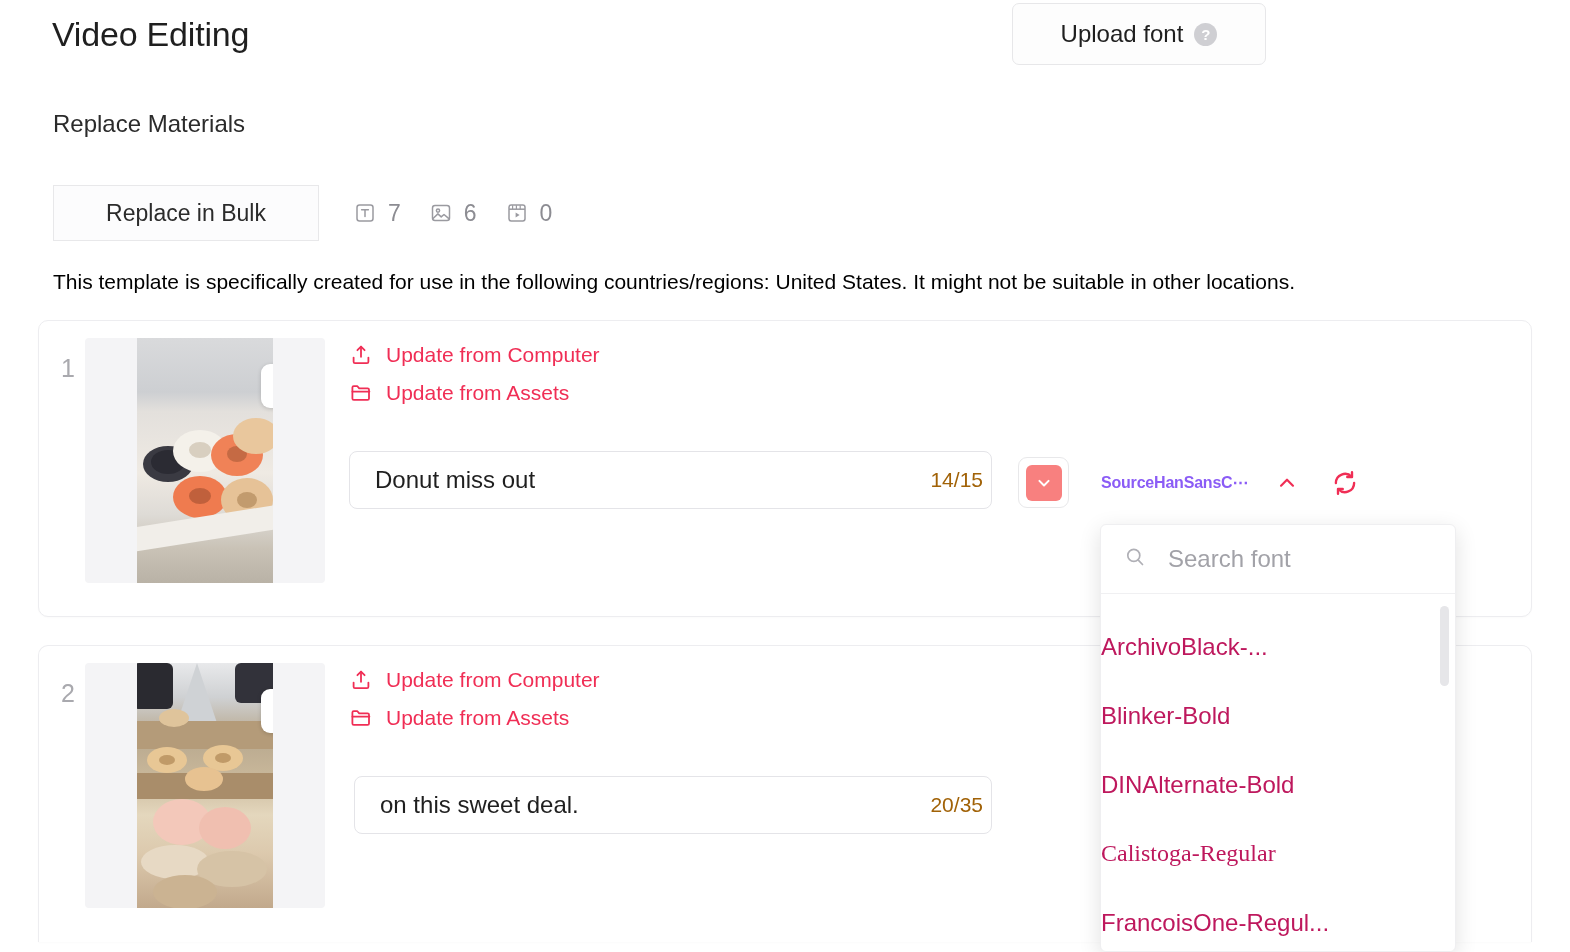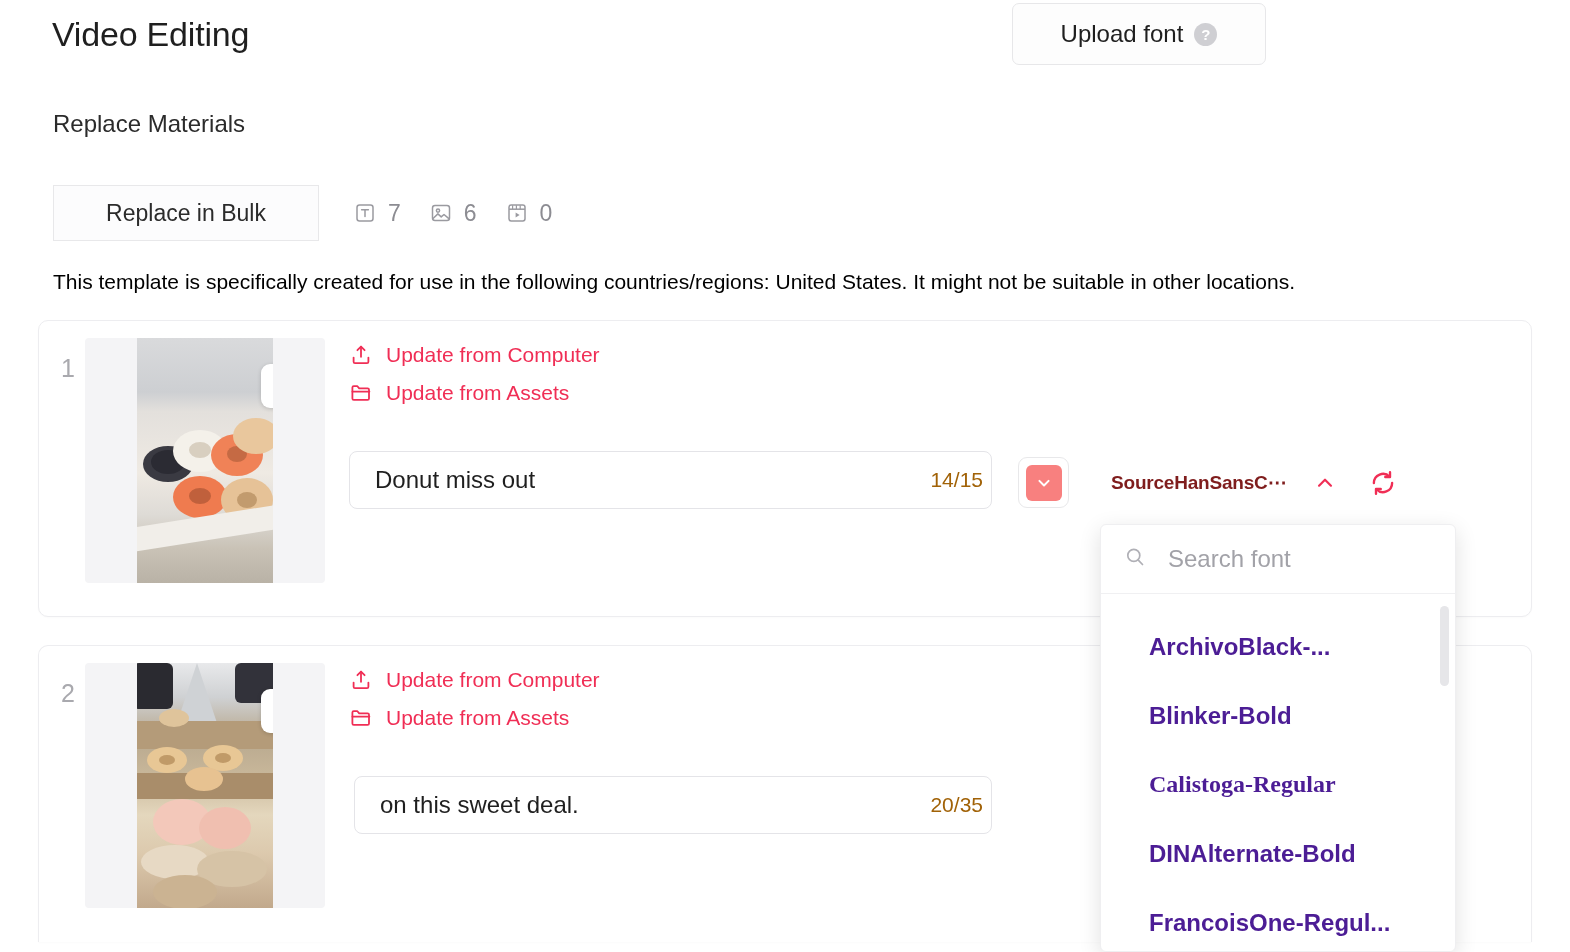"SourceHanSansC⋯" .font-name { color: #7f1d1d -> #8b5cf6; font-size: 19px -> 16px; margin-left: 42px -> 32px }
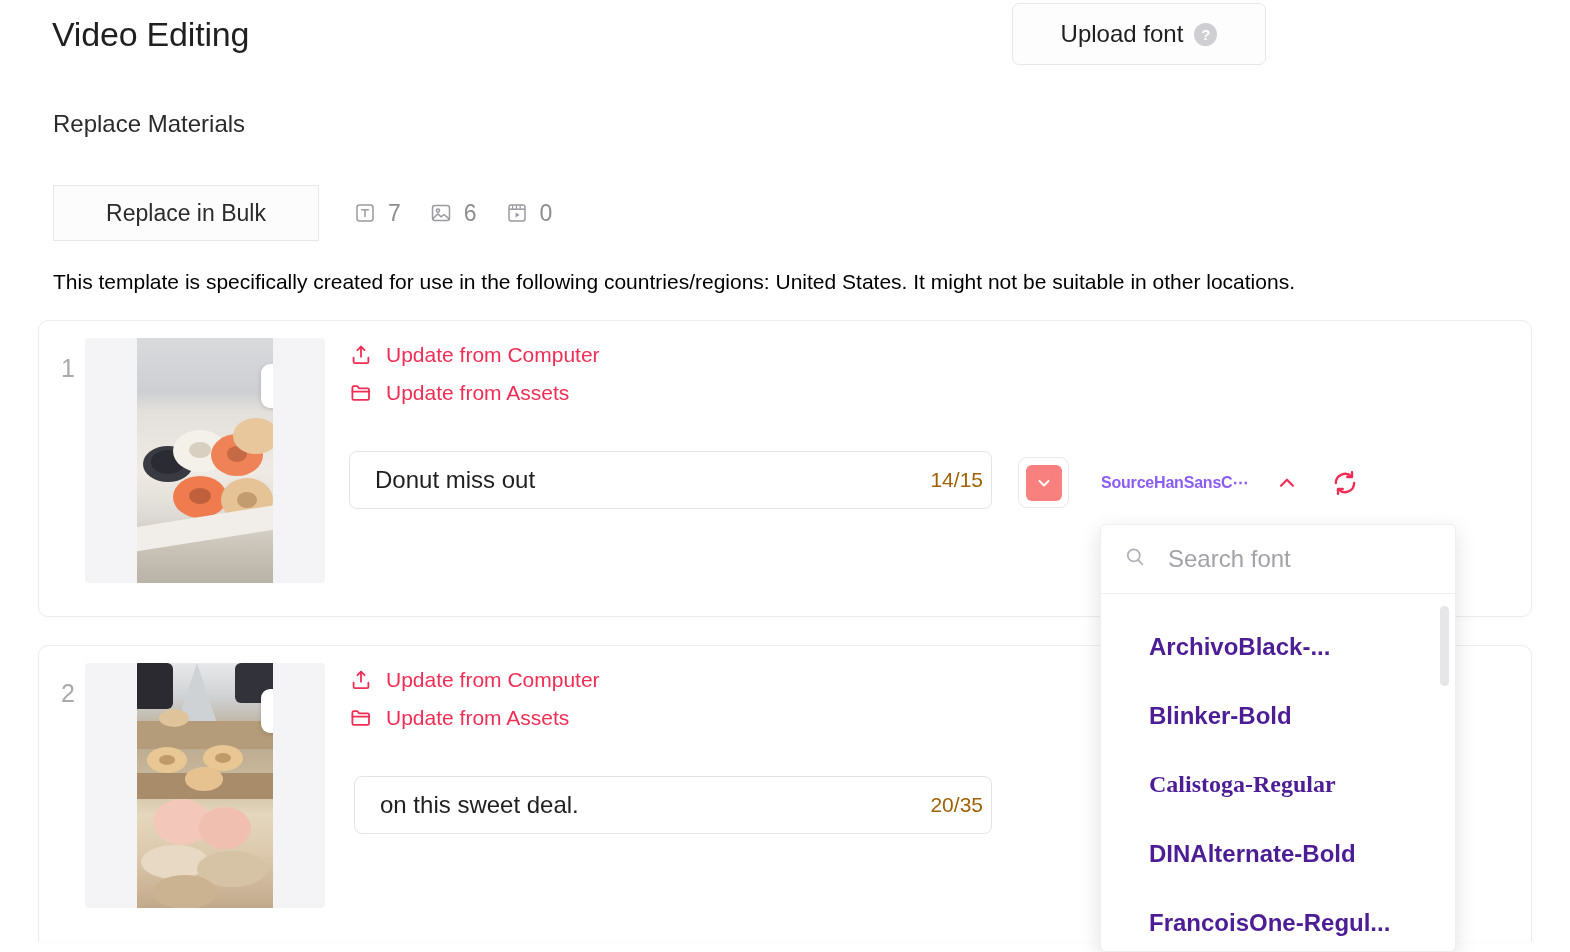"ArchivoBlack-..." .font-item { color: #4c1d95 -> #be185d; font-weight: 700 -> 400; padding-left: 48px -> none }
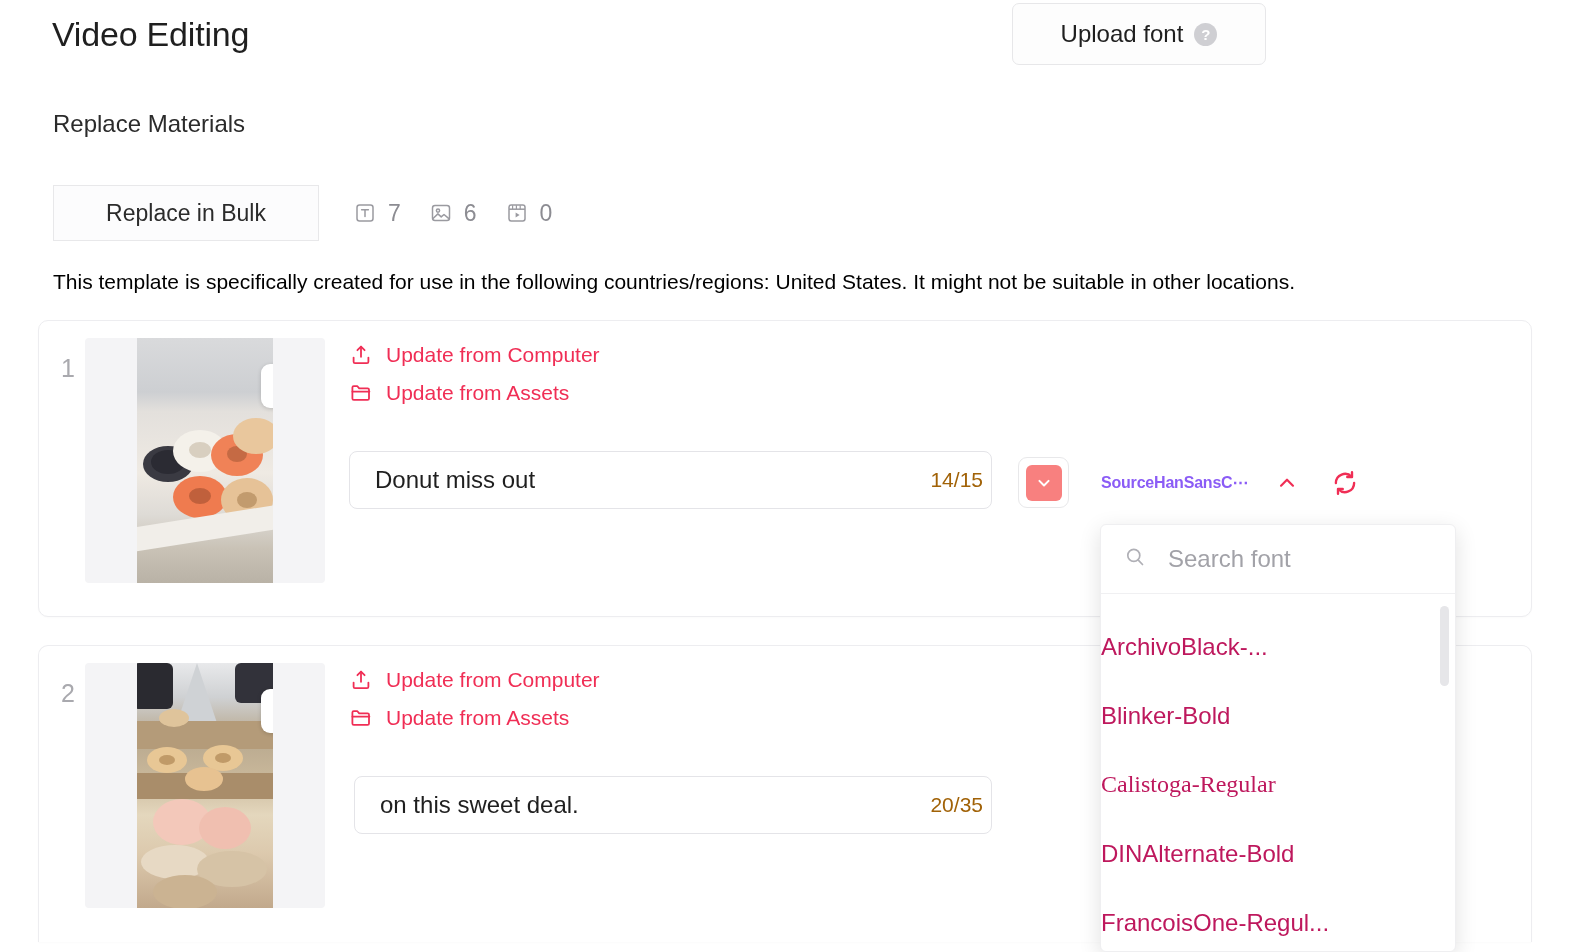"Calistoga-Regular" div.font-item { order: before "DINAlternate-Bold" -> after "DINAlternate-Bold" }
